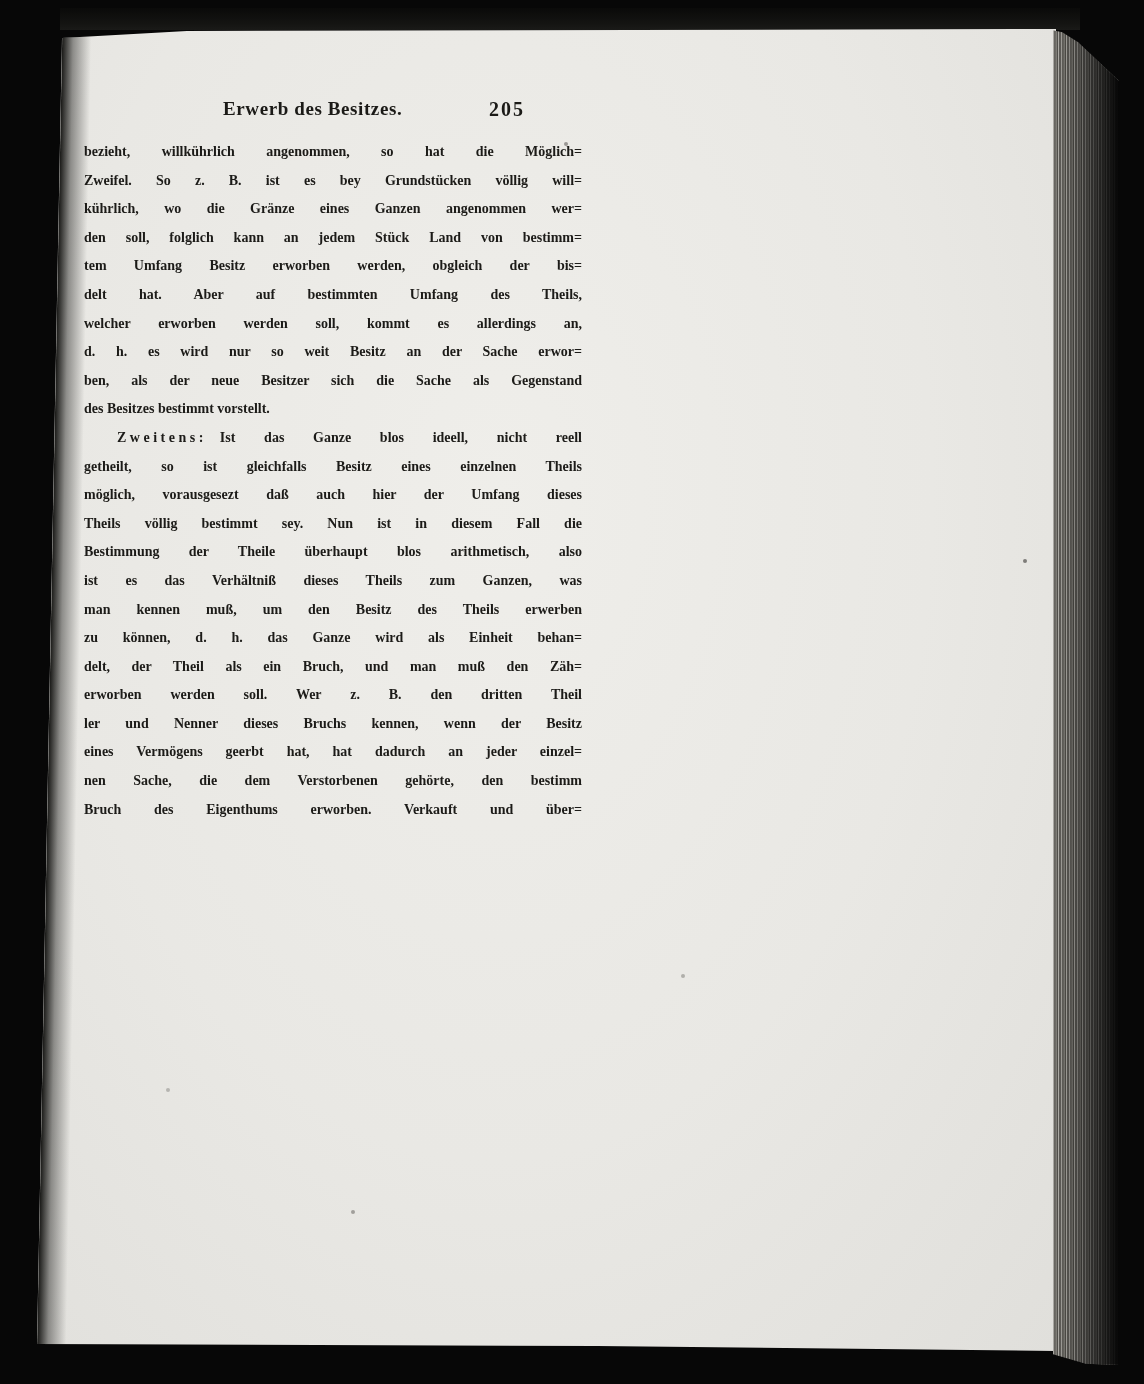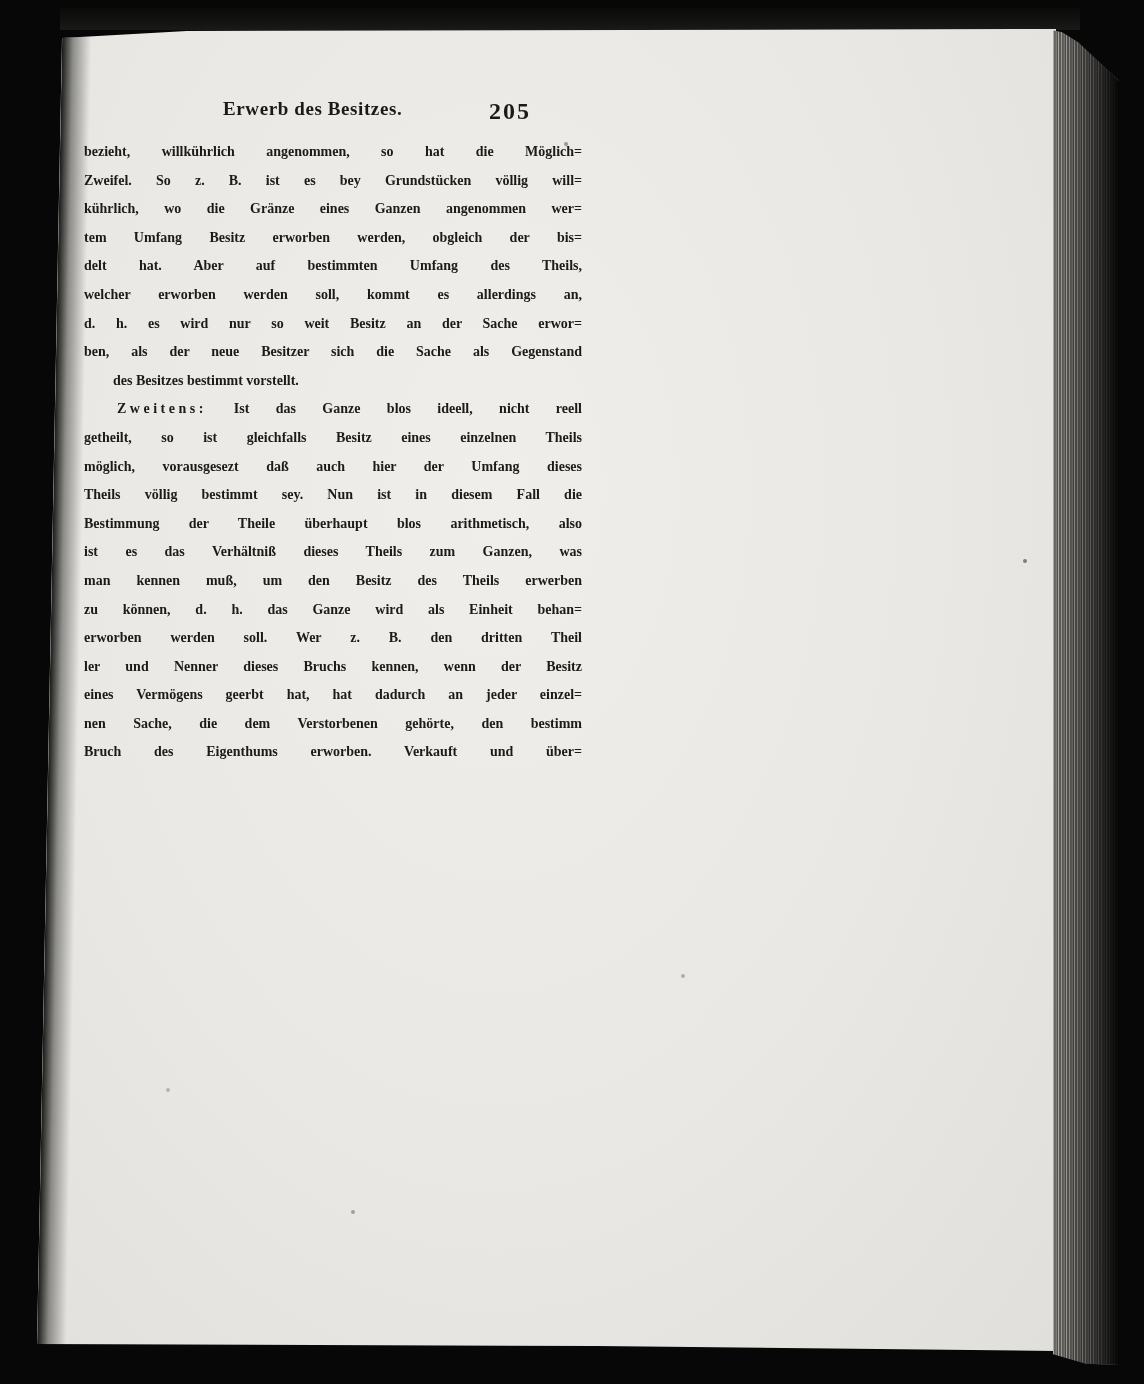"205" .page-number { font-size: 24px -> 20px }
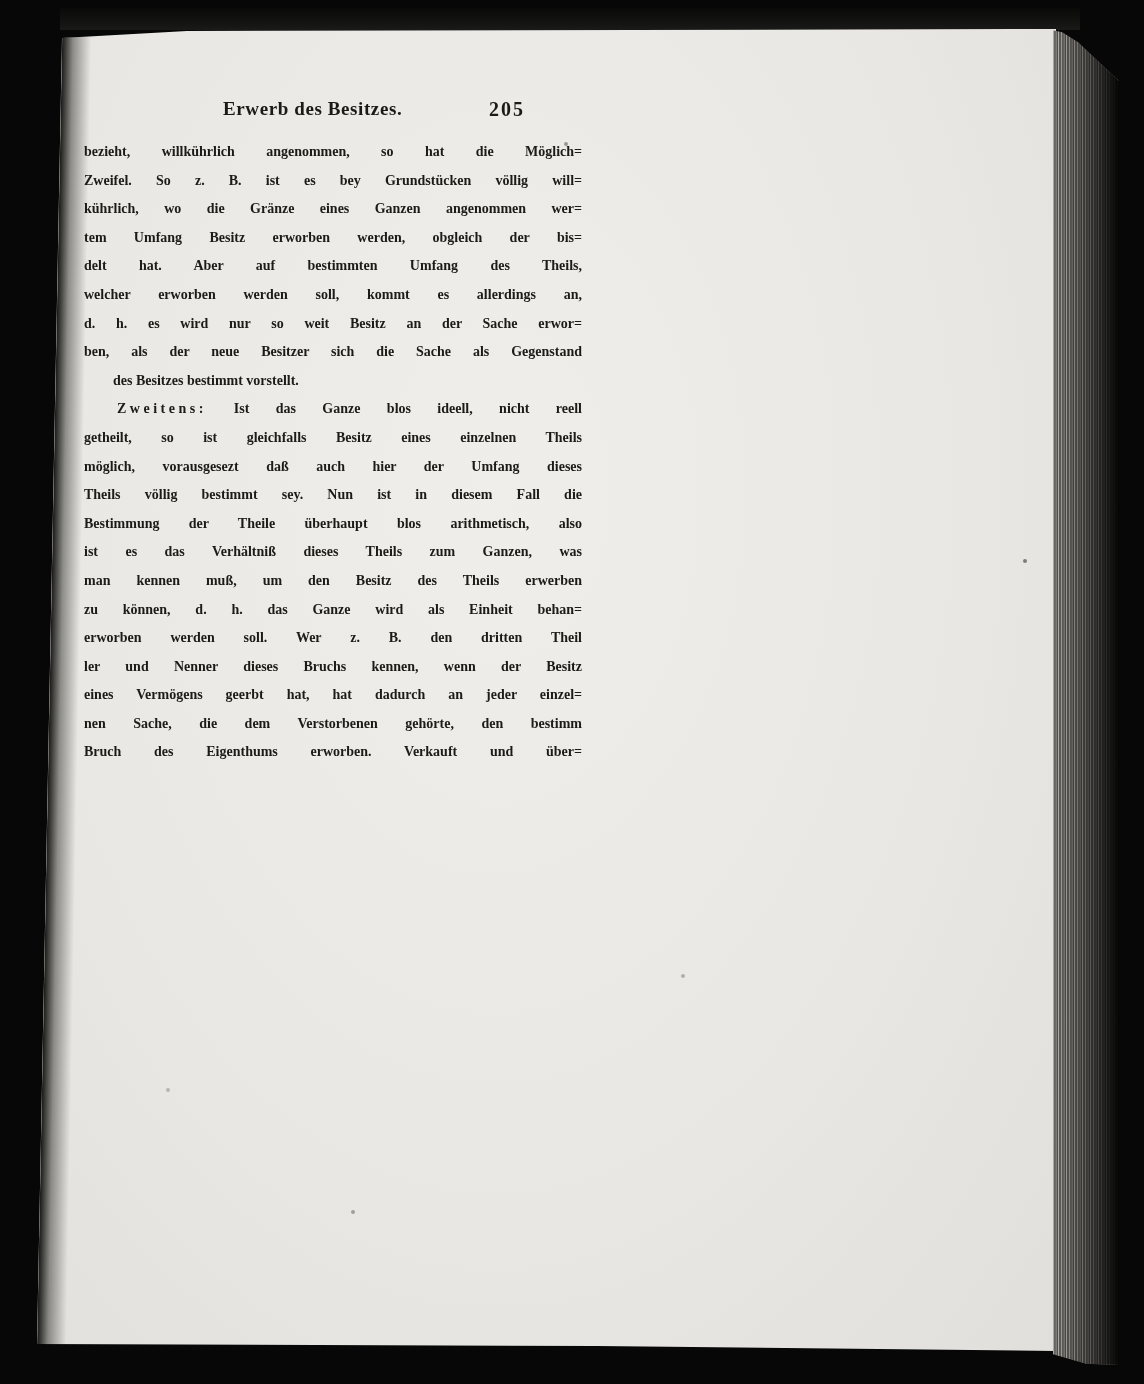"den soll, folglich kann an" div.line { html: none -> <div>den soll, folglich kann an jedem Stück Land von bestimm=</div> }
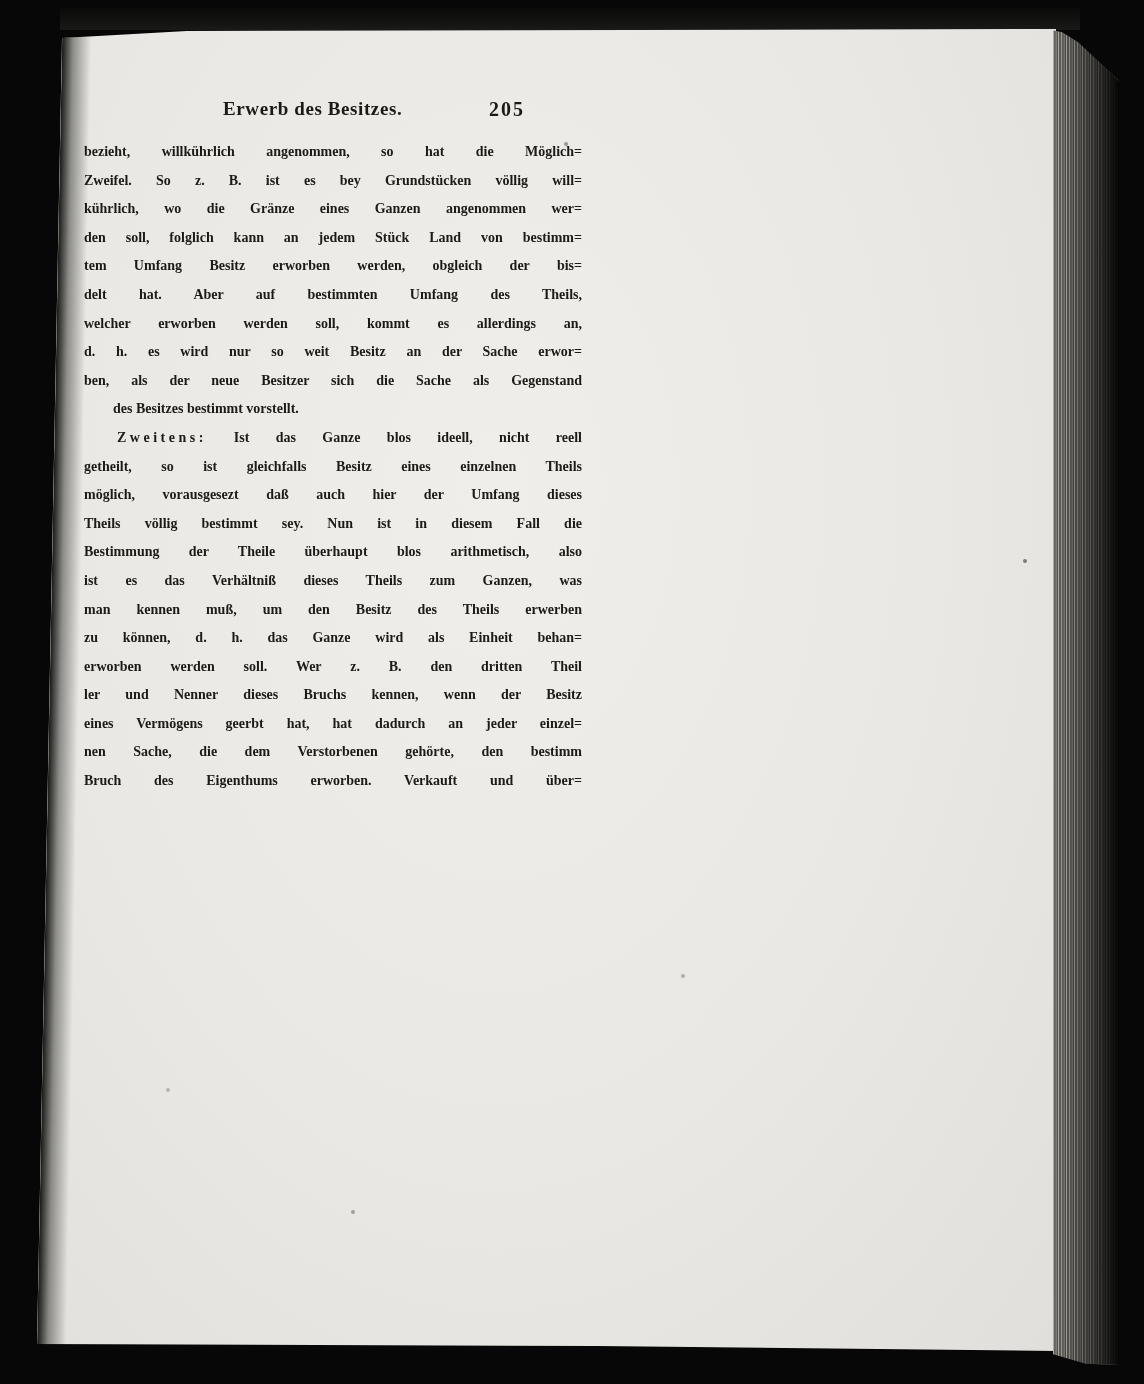"des Besitzes bestimmt vorstellt." .line.short { margin-left: 29px -> none }
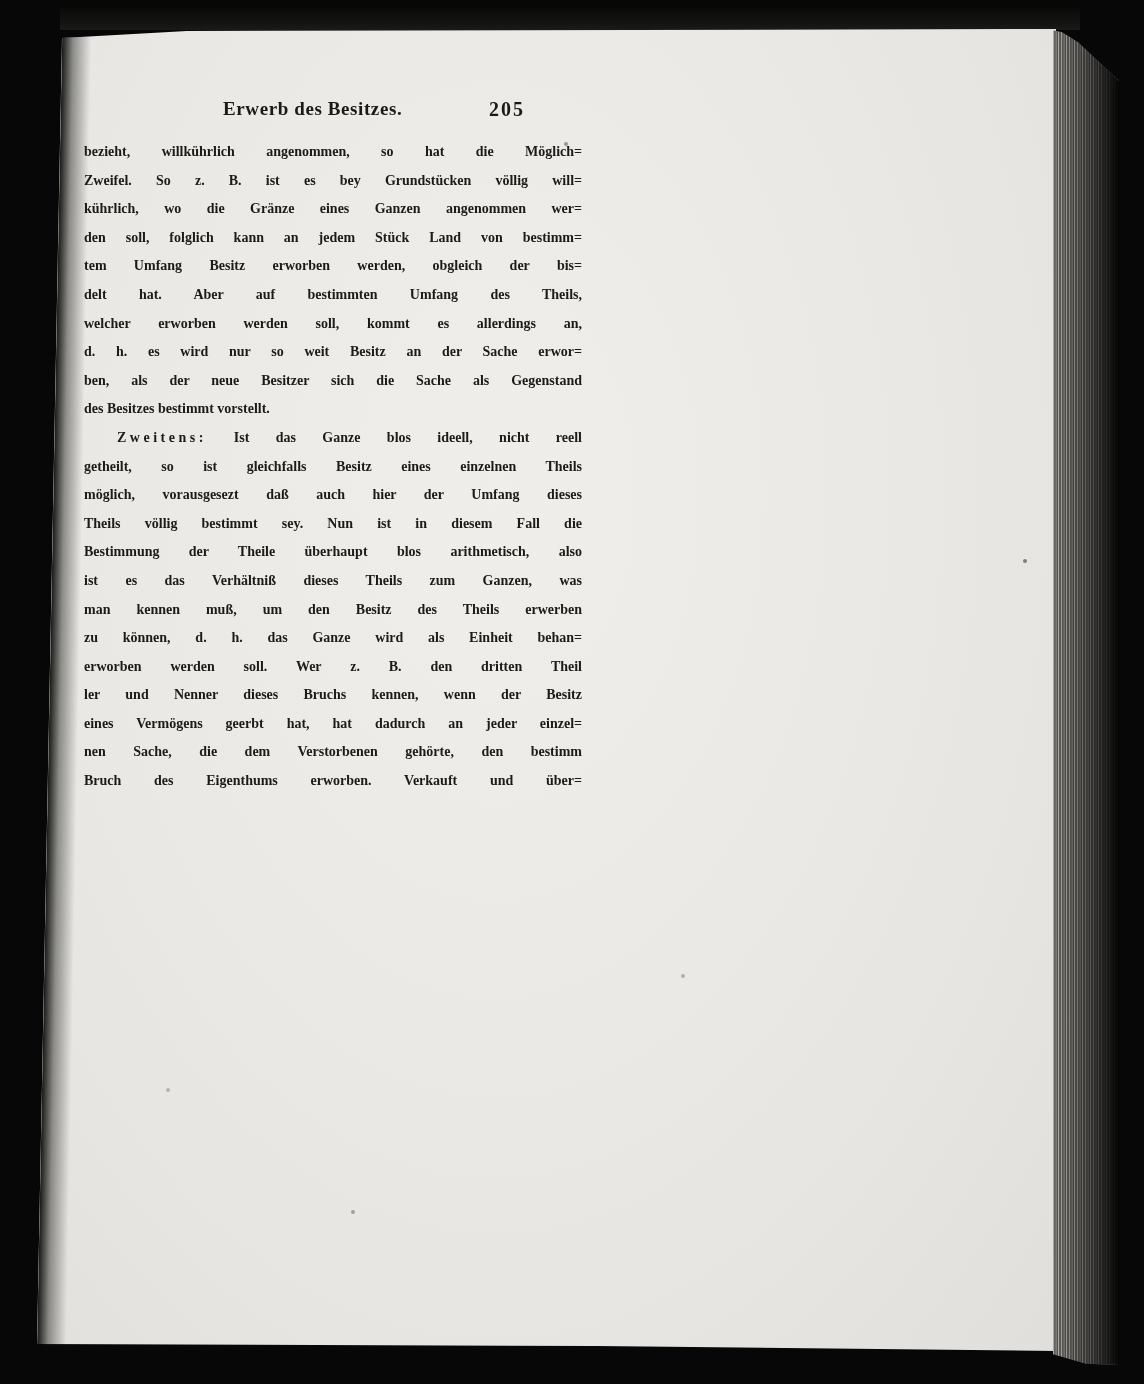"Zweitens:" .sperr { margin-right: 27px -> 13px }
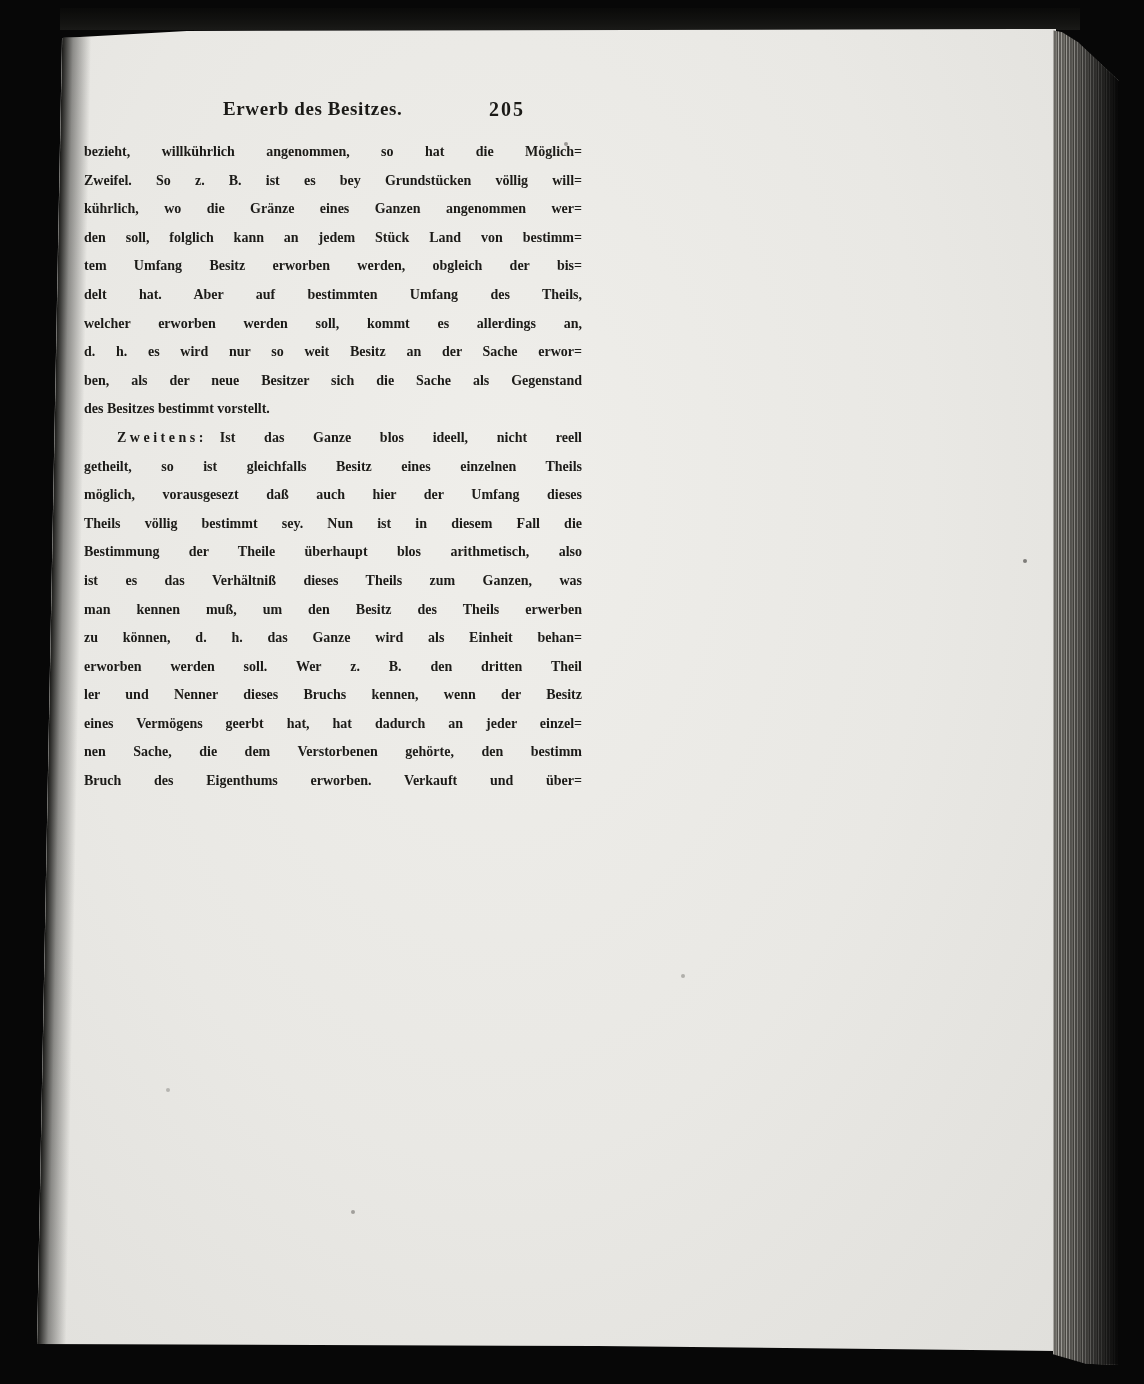"delt, der Theil als ein" div.line { html: none -> <div>delt, der Theil als ein Bruch, und man muß den Zäh=</div> }
